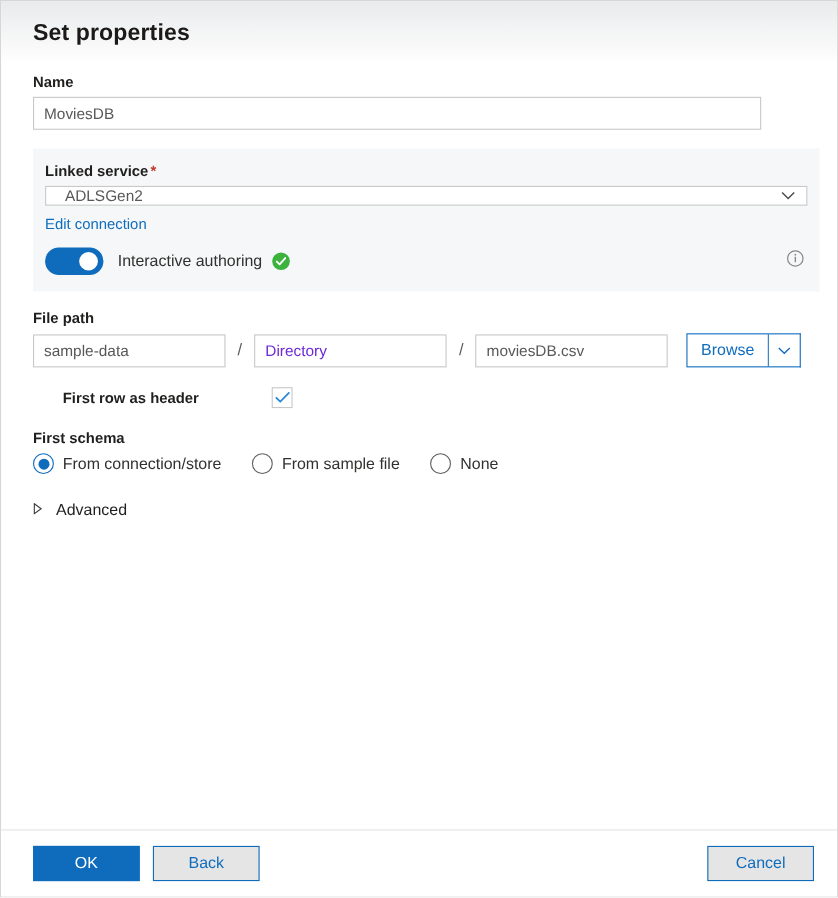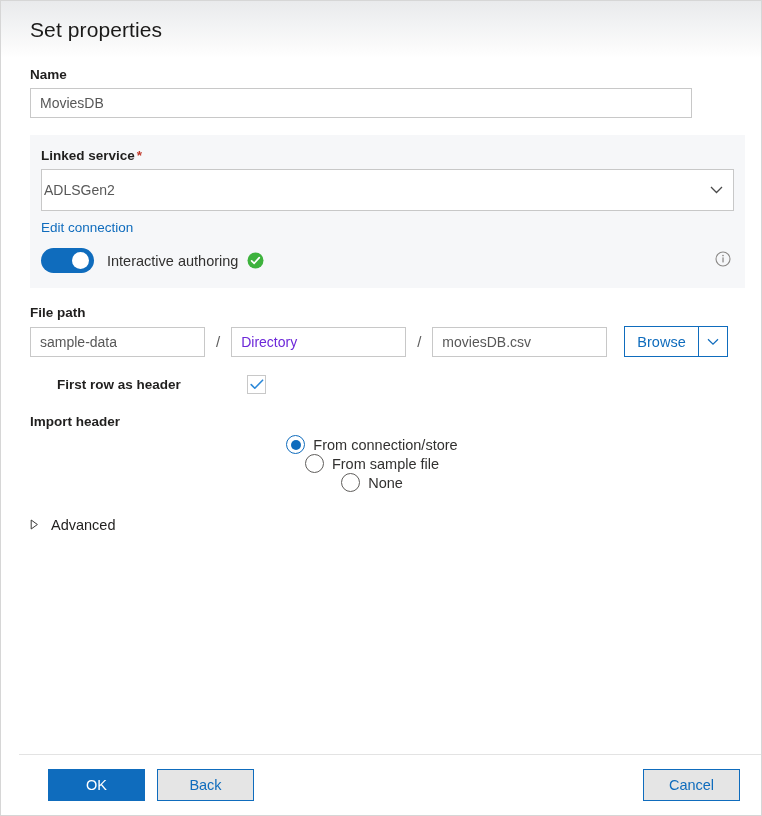"Set properties" .header-title { font-weight: 400 -> 700 }
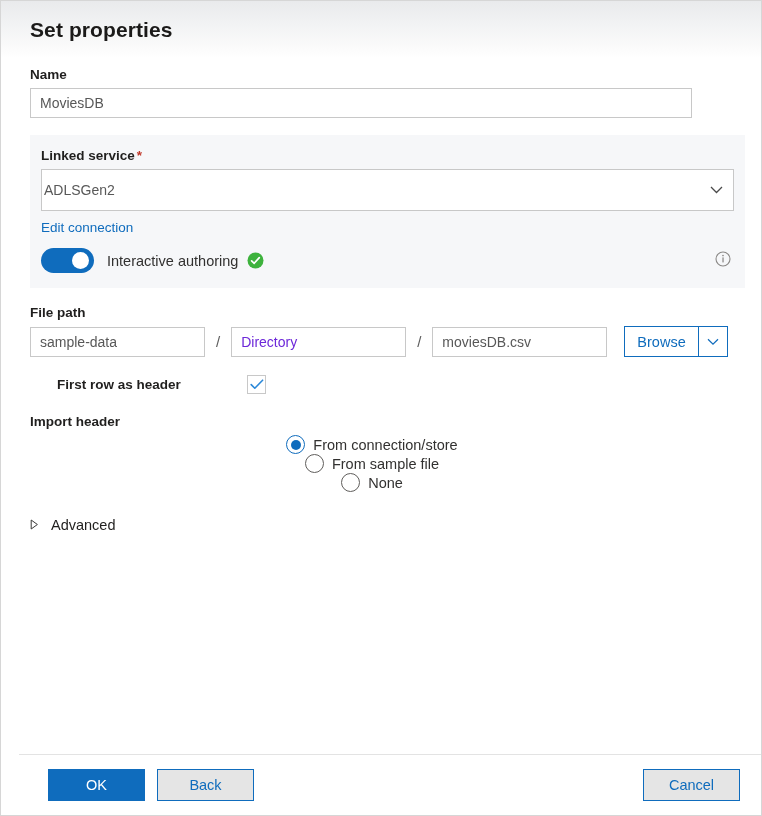"ADLSGen2" .ls-select { height: 42px -> 18px; padding: 0 2px -> 0 17px }
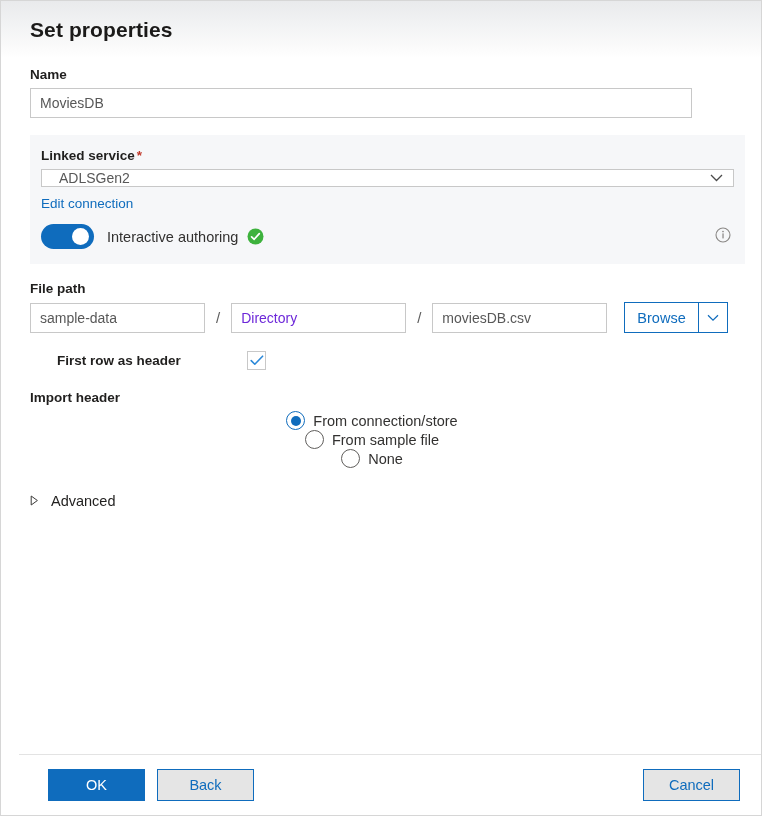"Import header" span.field-label { text: Import header -> First schema }
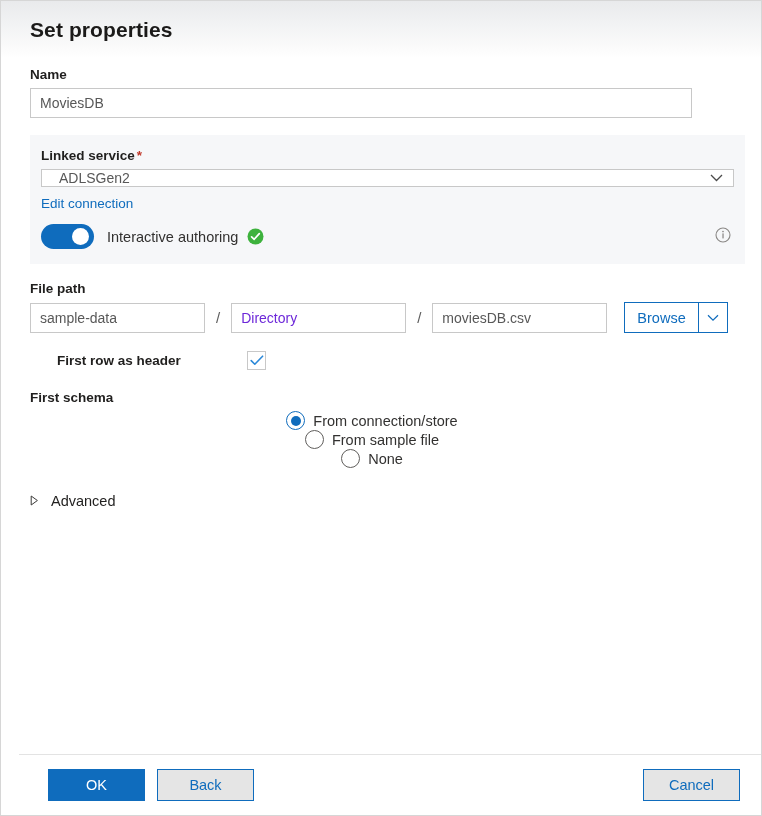"From connection/store" .radio-group { flex-direction: column -> none }
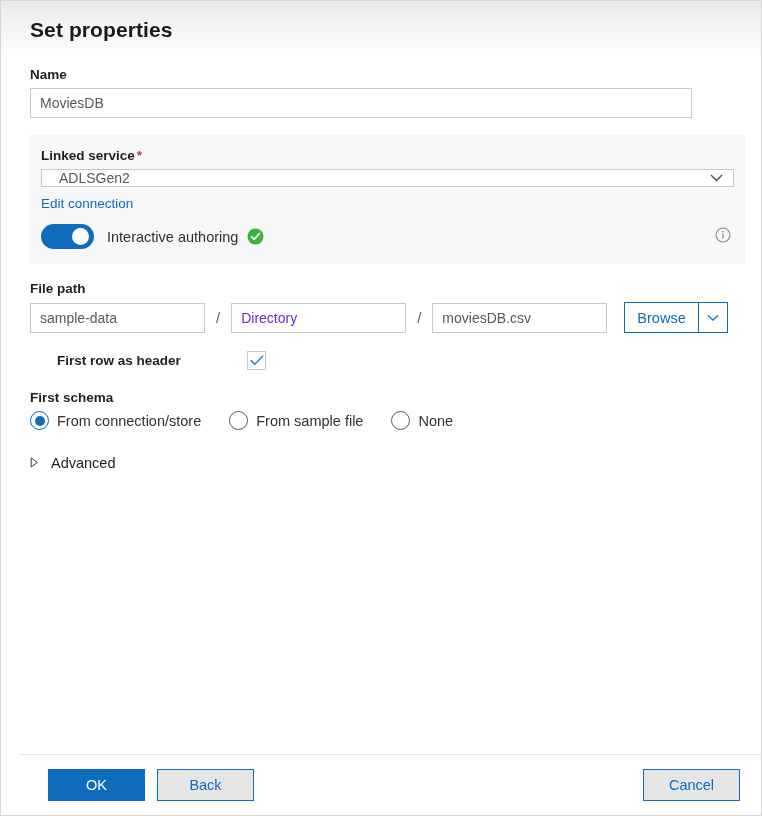"OK" .footer { left: 18px -> 0 }
